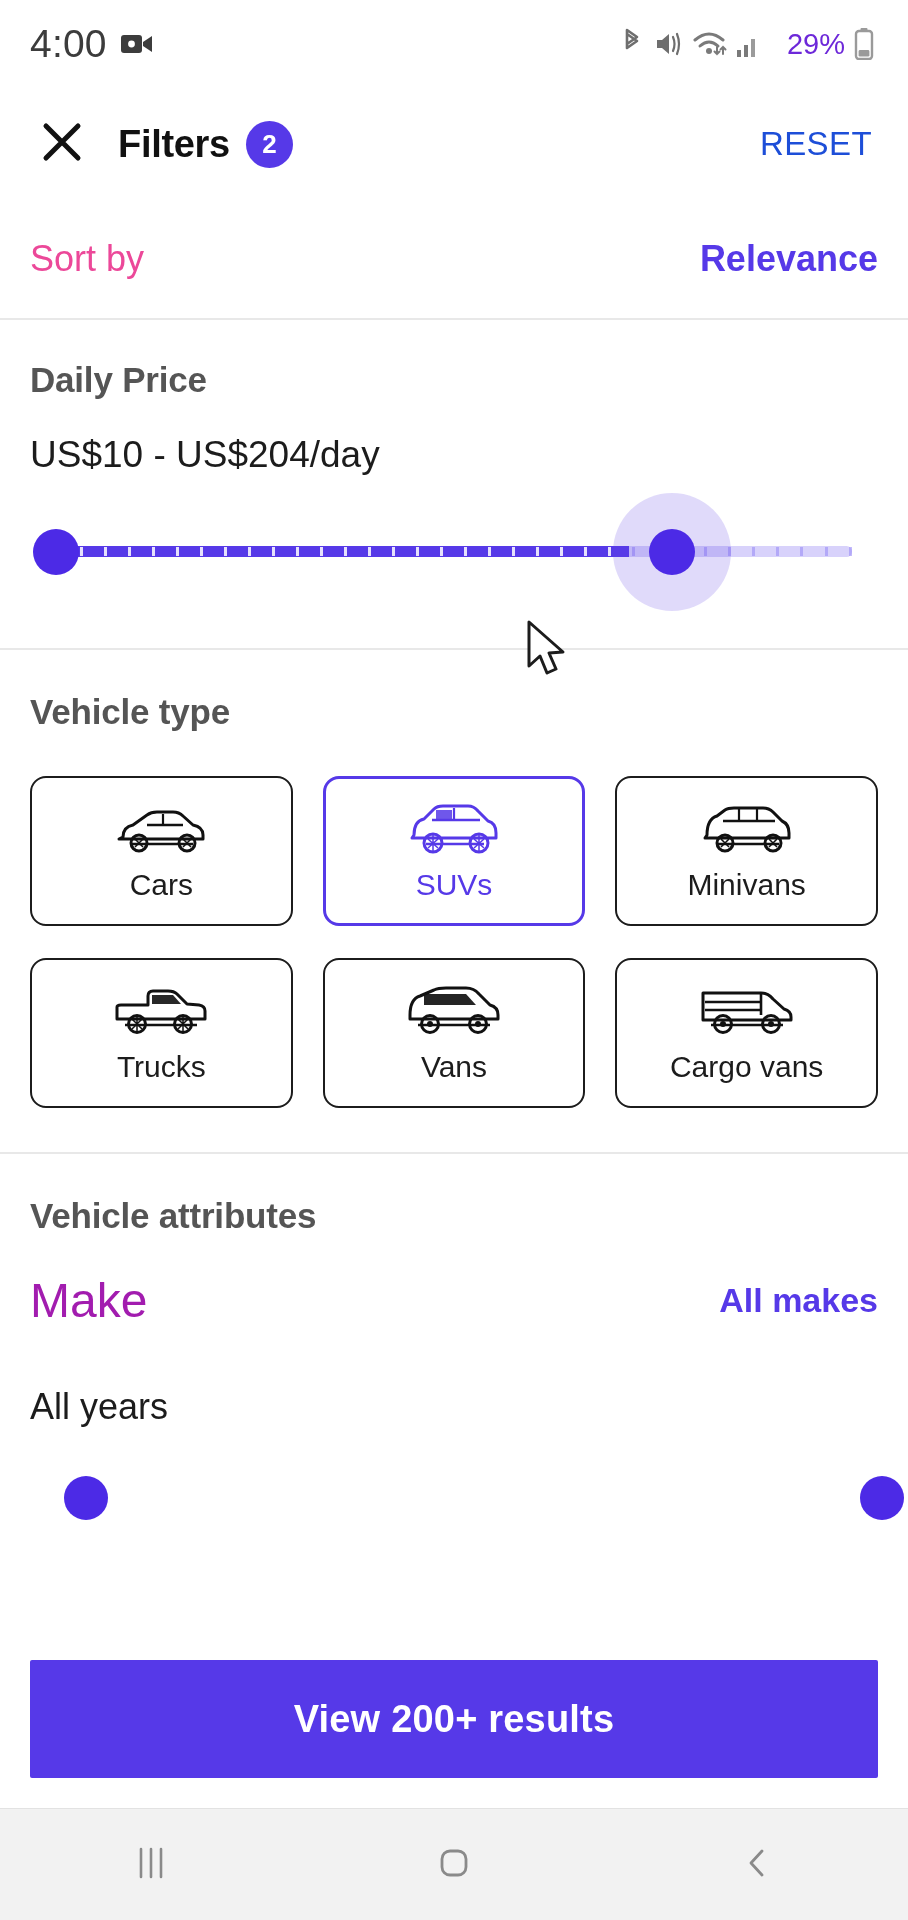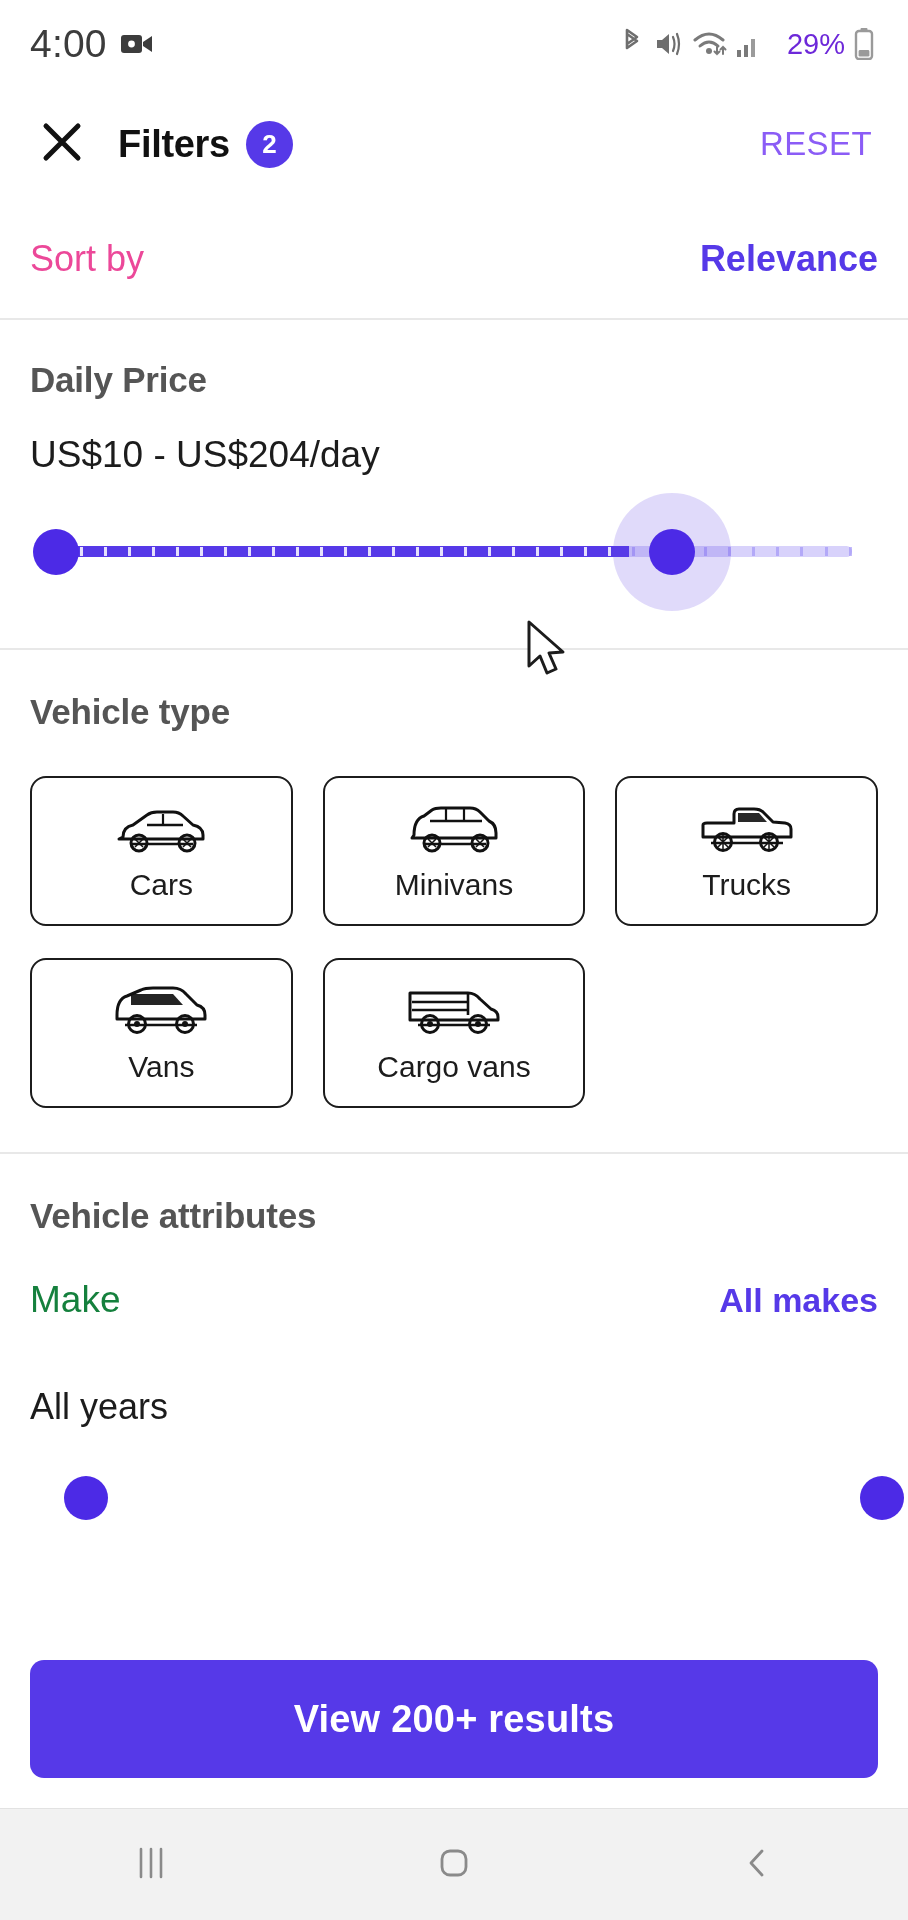"RESET" .reset-btn { color: #8b5cf6 -> #1d4ed8 }
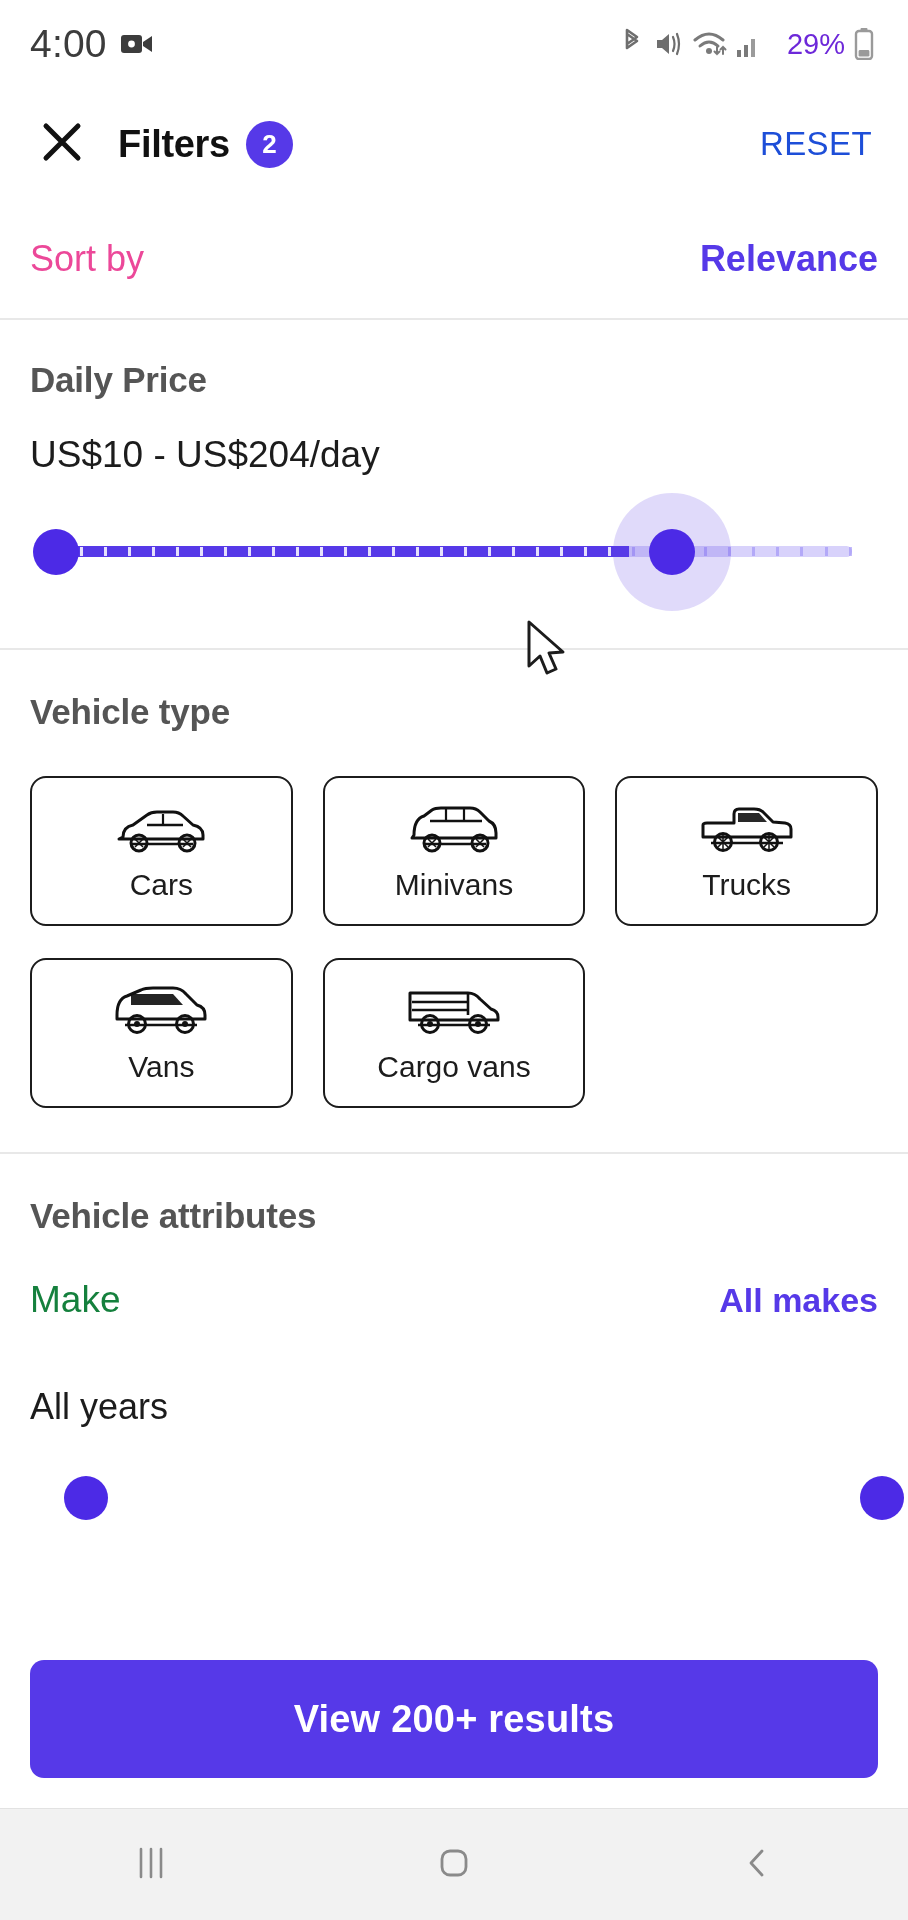"SUVs" div.vcard { html: none -> <div> <span> <svg> <path></path> <path></path> <path></path> <rect></rect> <path></path> <circle></circle> <circle></circle> <path></path> <path></path> </svg> </span> <span>SUVs</span> </div> }
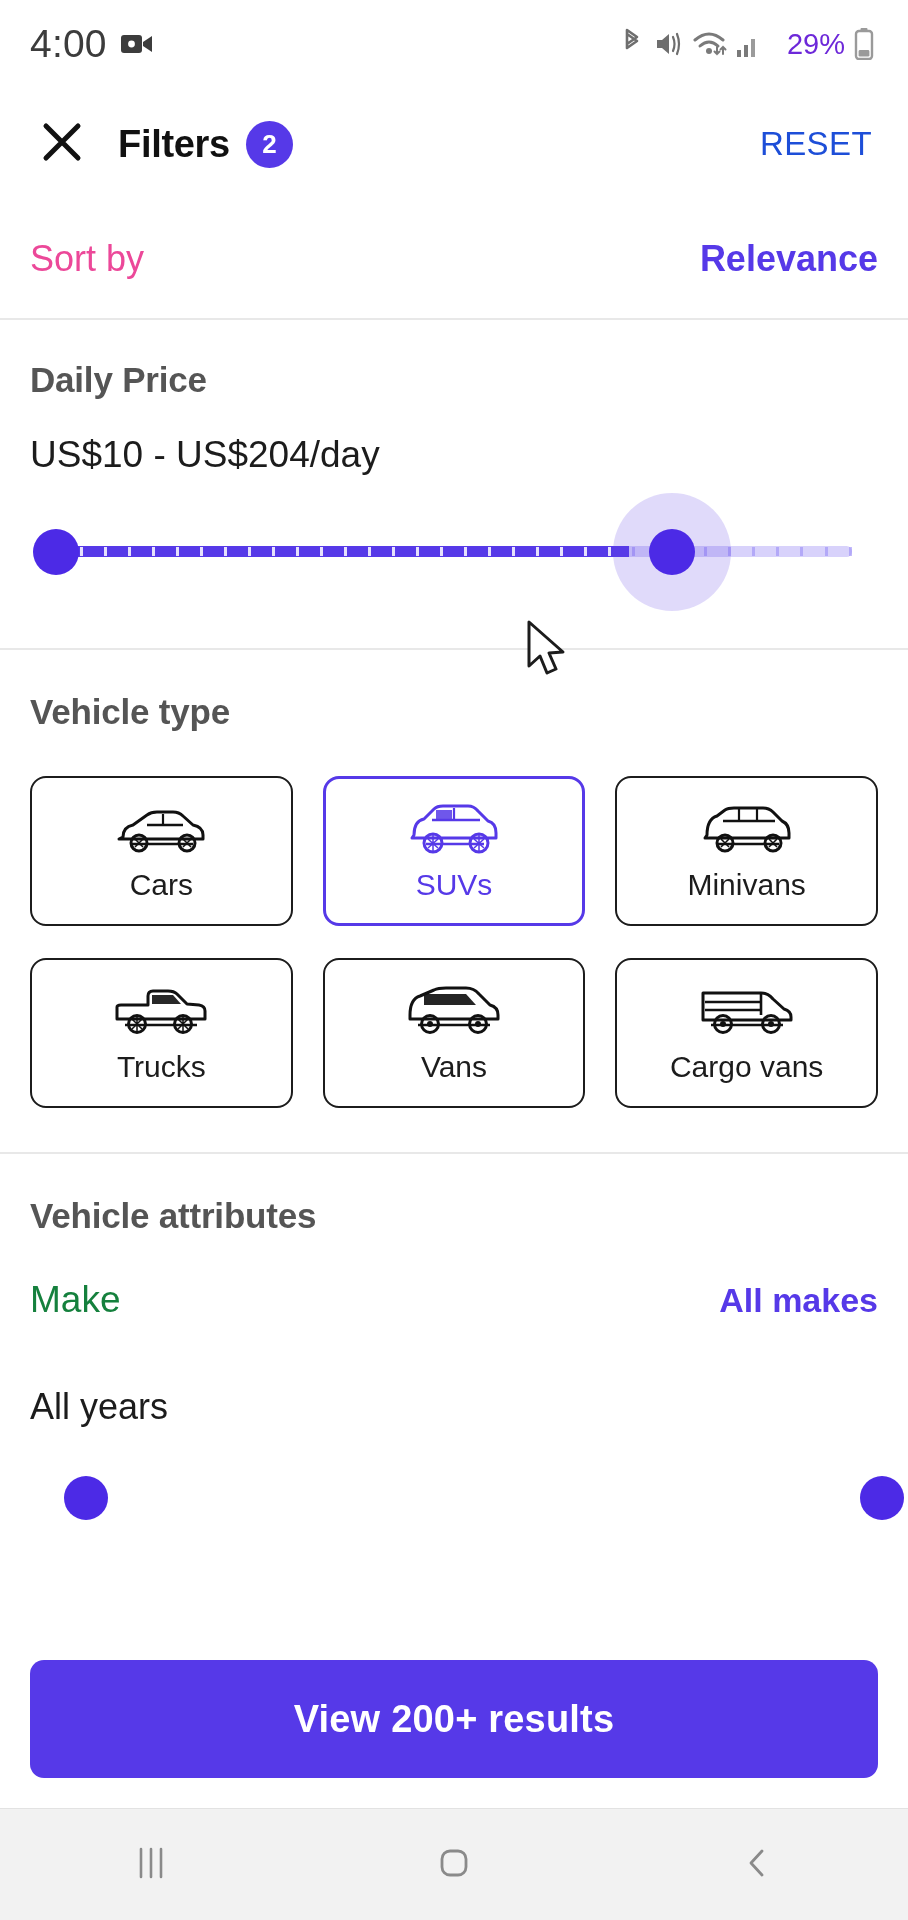"Make" .attr-label { color: #15803d -> #a21caf; font-size: 37px -> 48px }
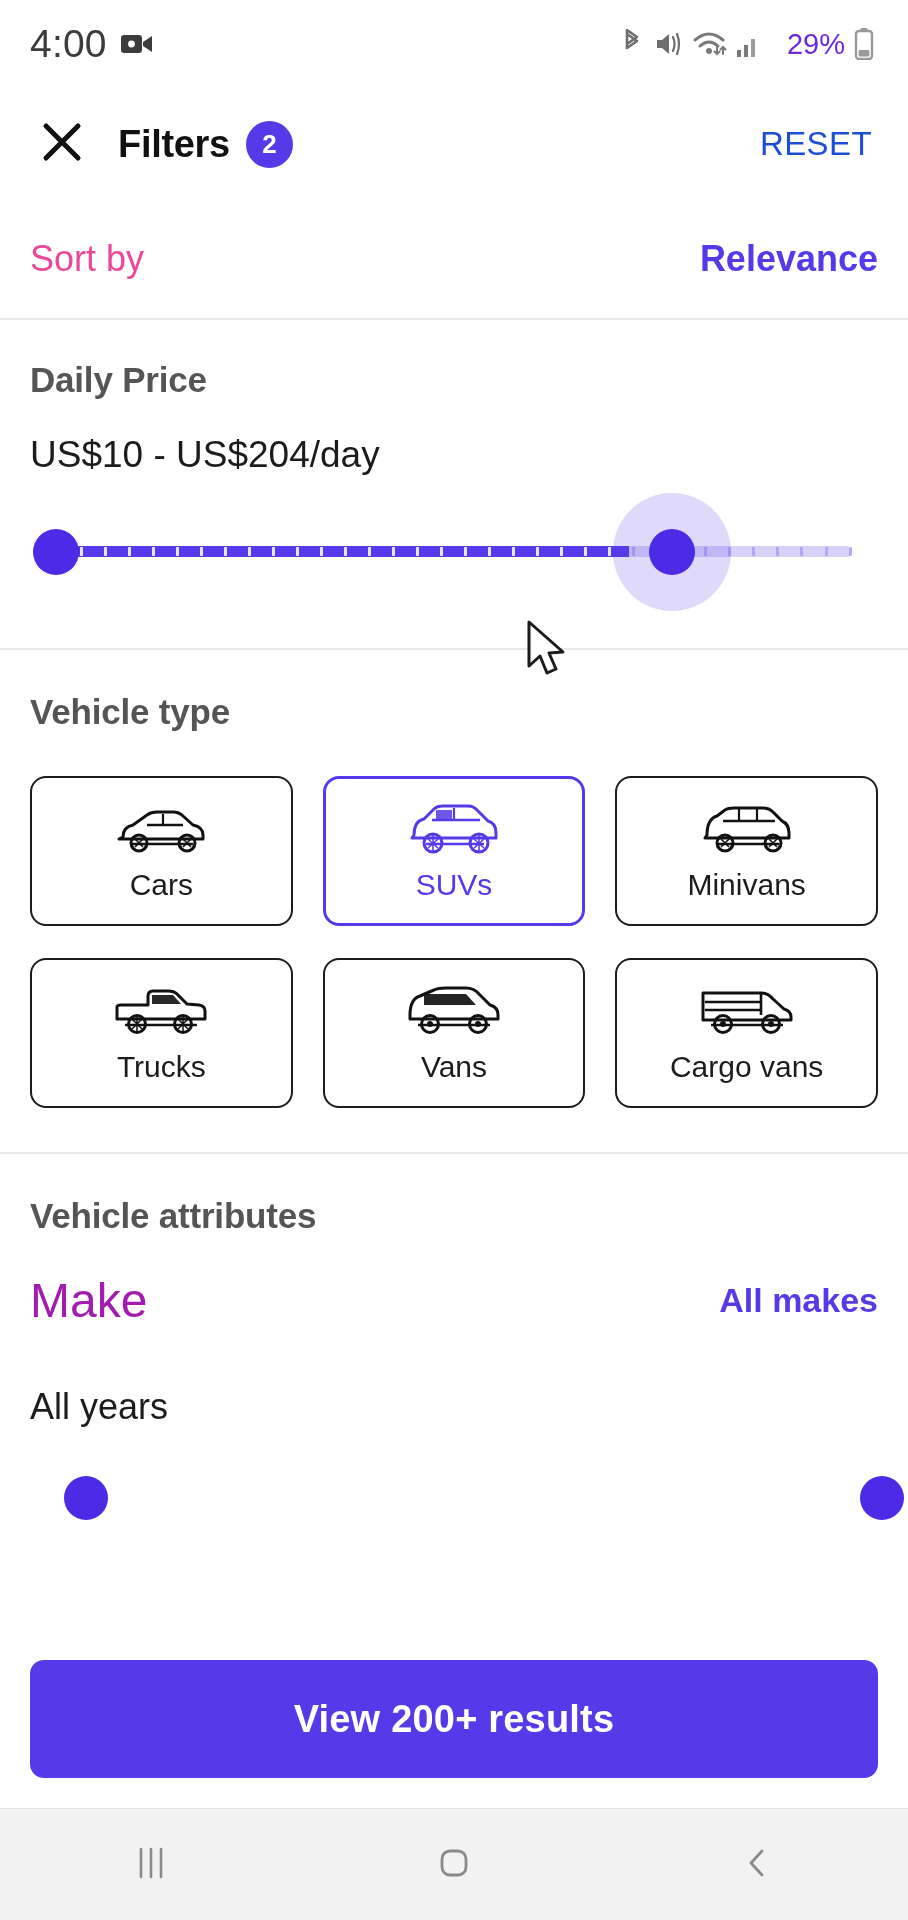"View 200+ results" .cta-button { border-radius: 14px -> 2px }
